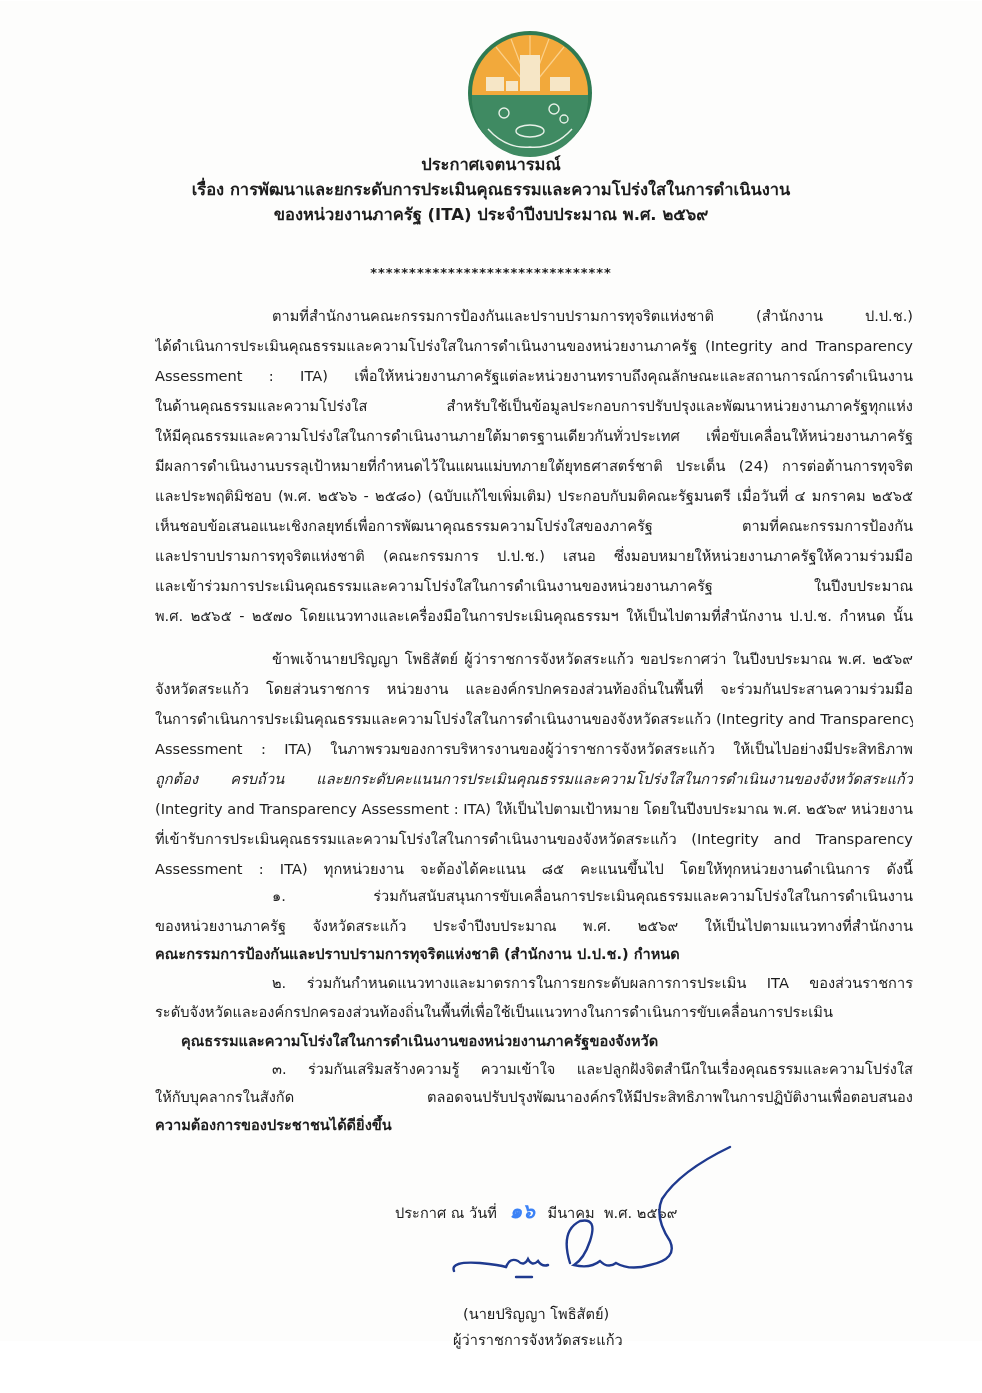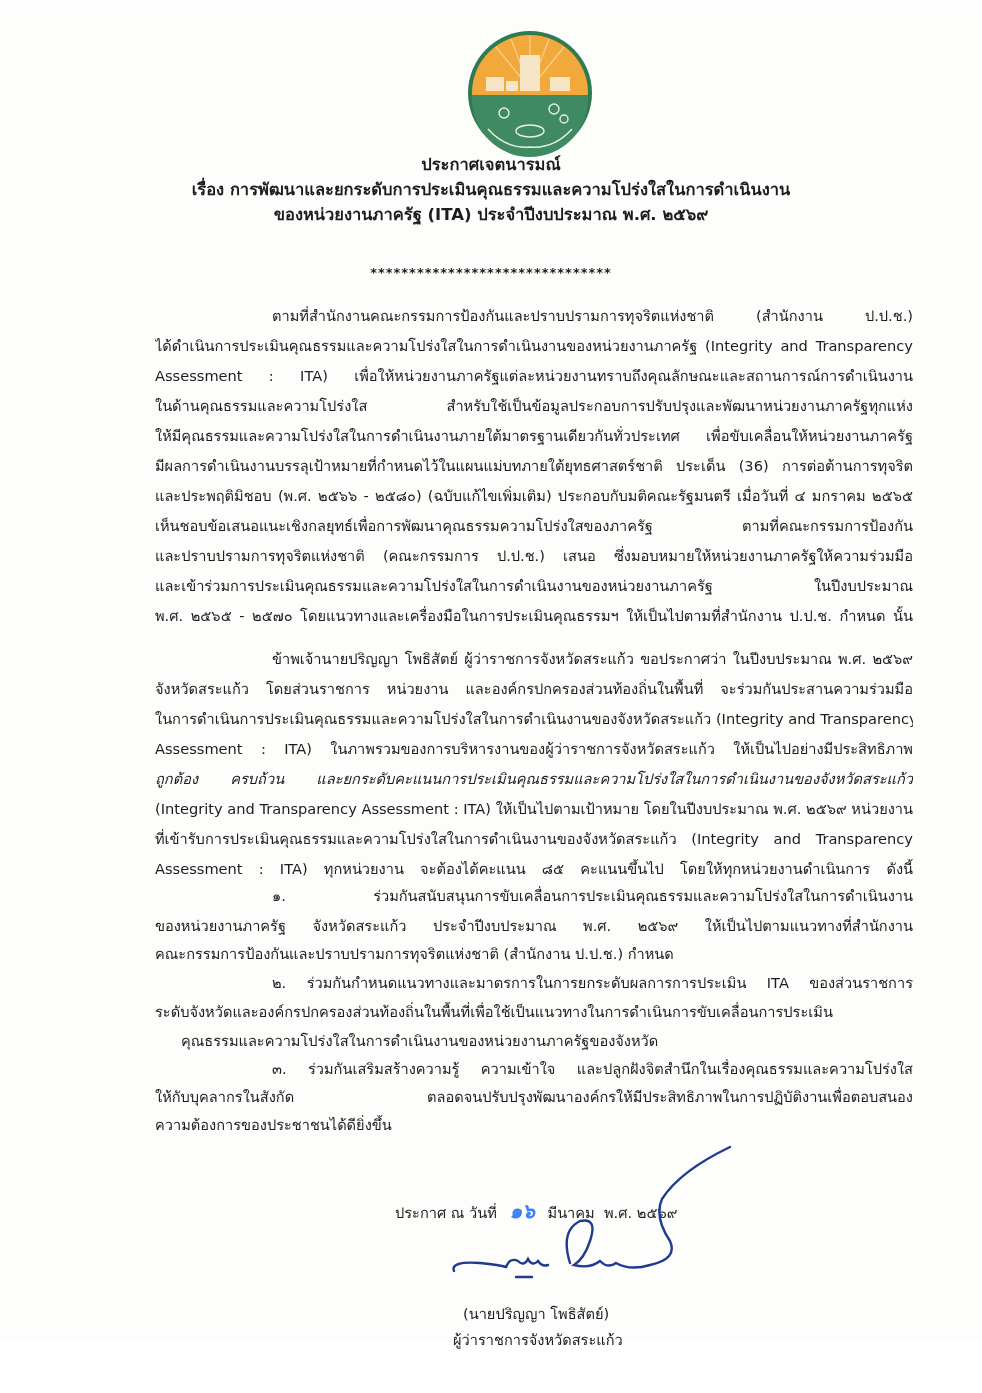"มีผลการดำเนินงานบรรลุเป้าหมายที่กำหนดไว้" div.line { text: 36 -> 24 }
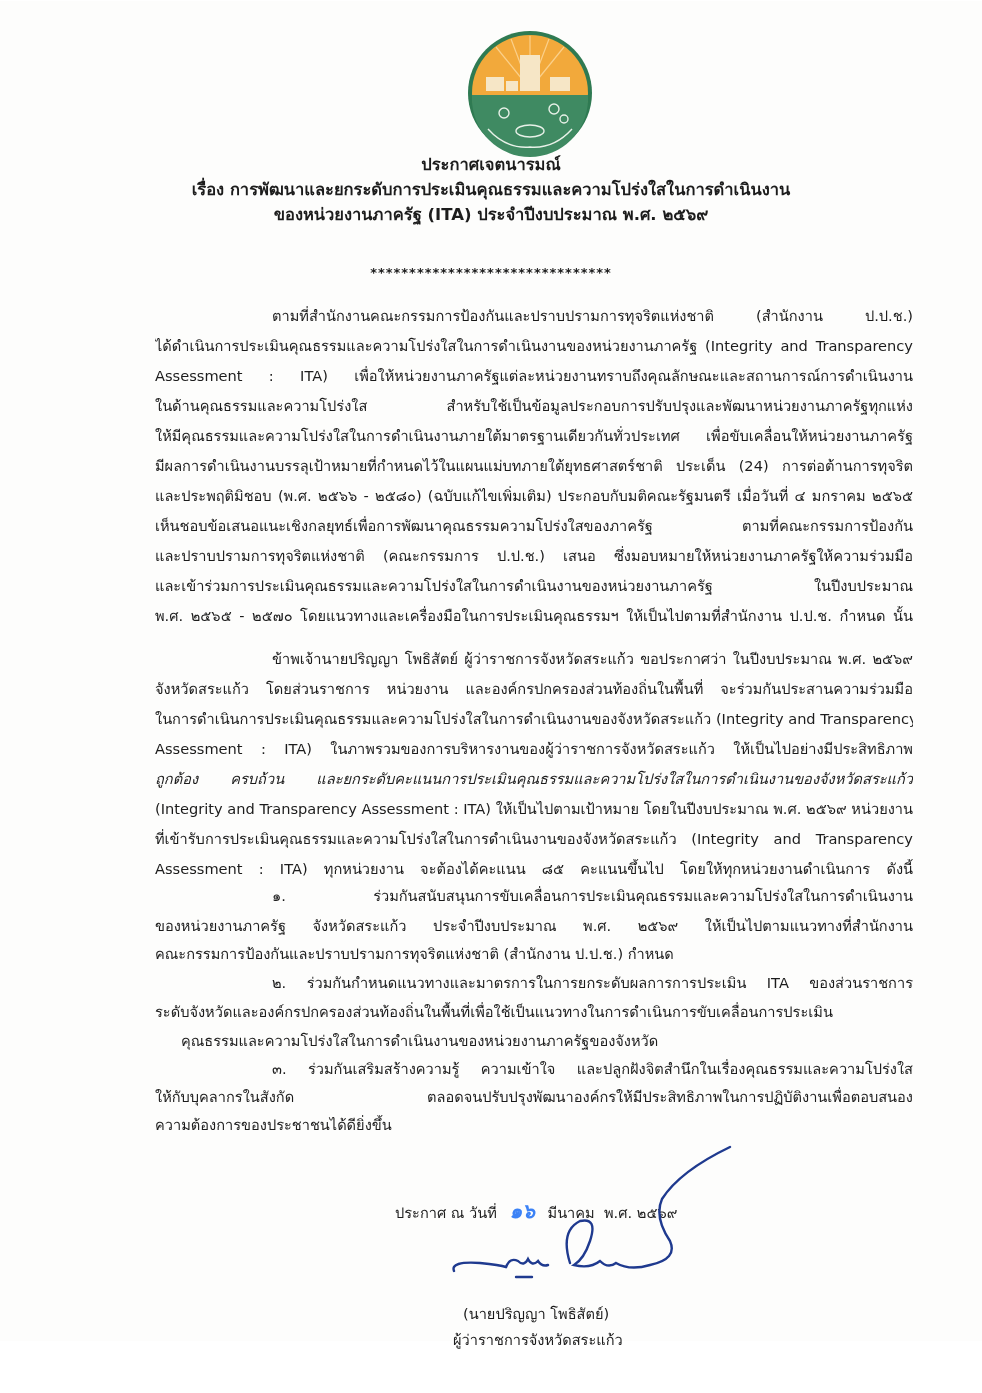"คณะกรรมการป้องกันและปราบปรามการทุจริตแห่" .line.noj { font-weight: none -> bold }
